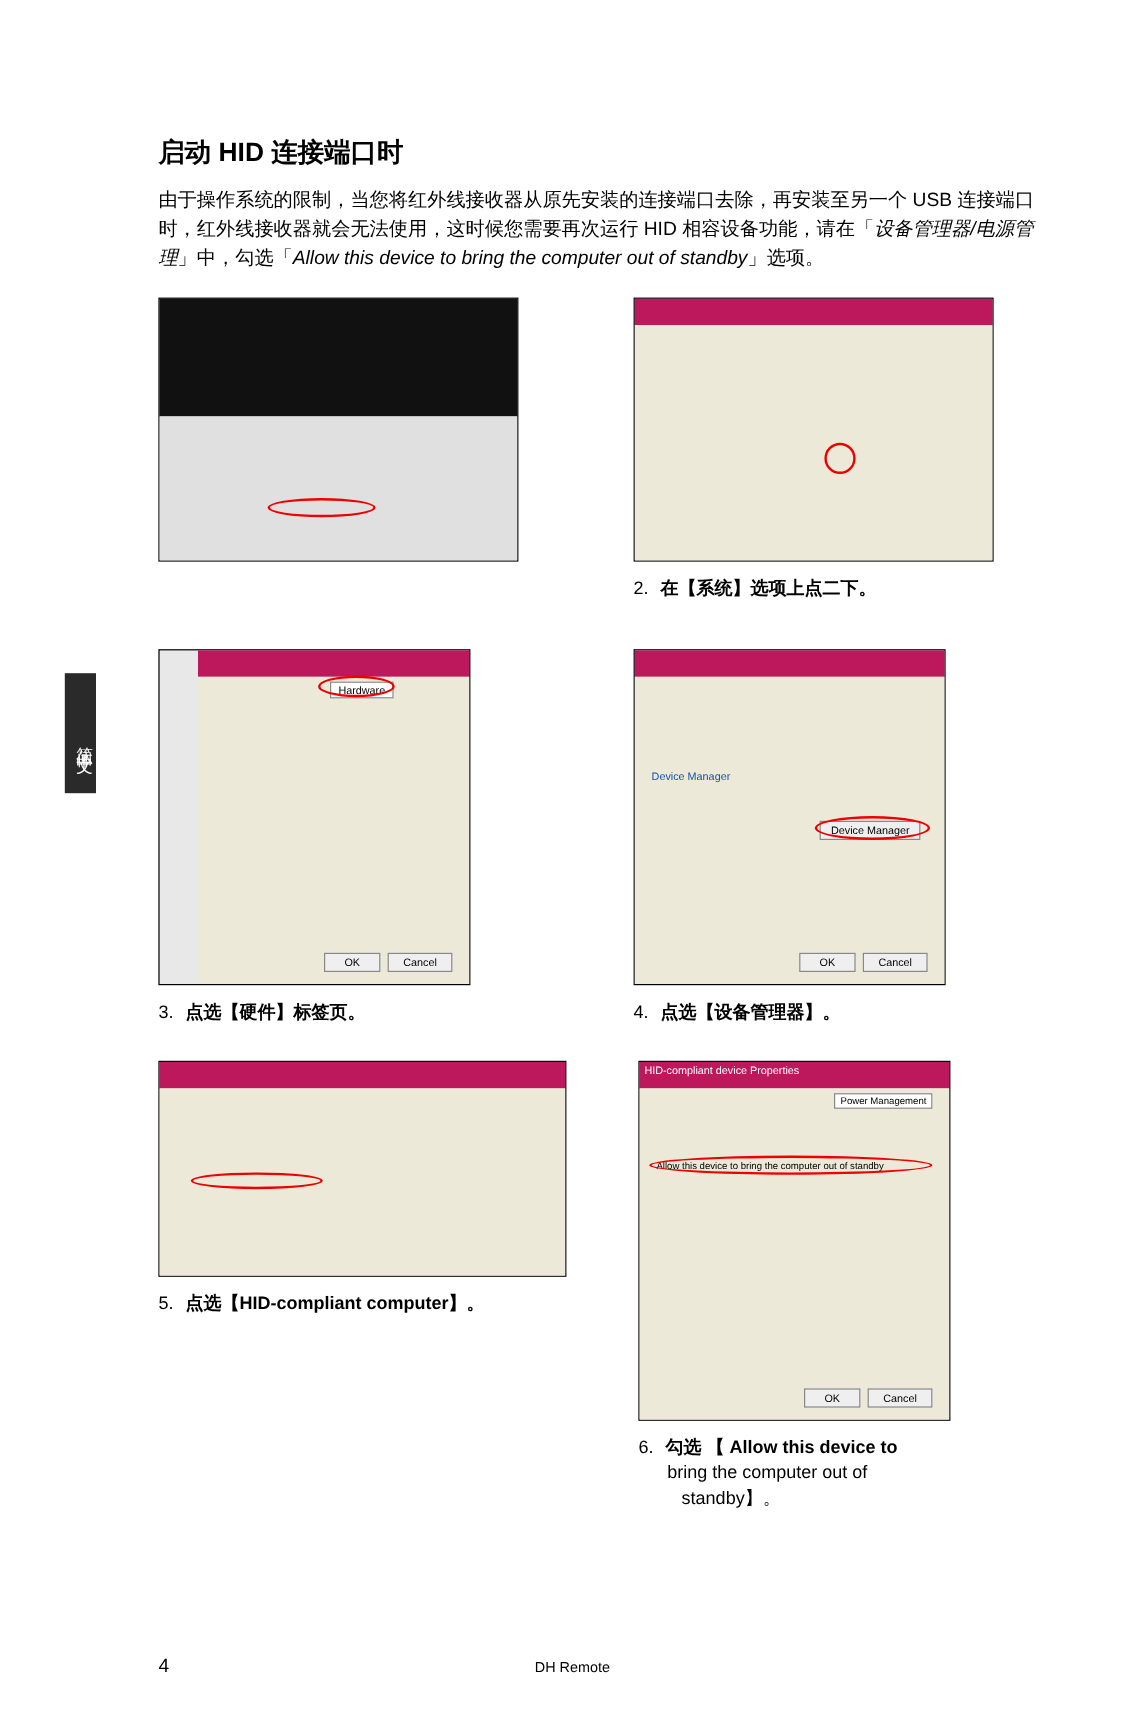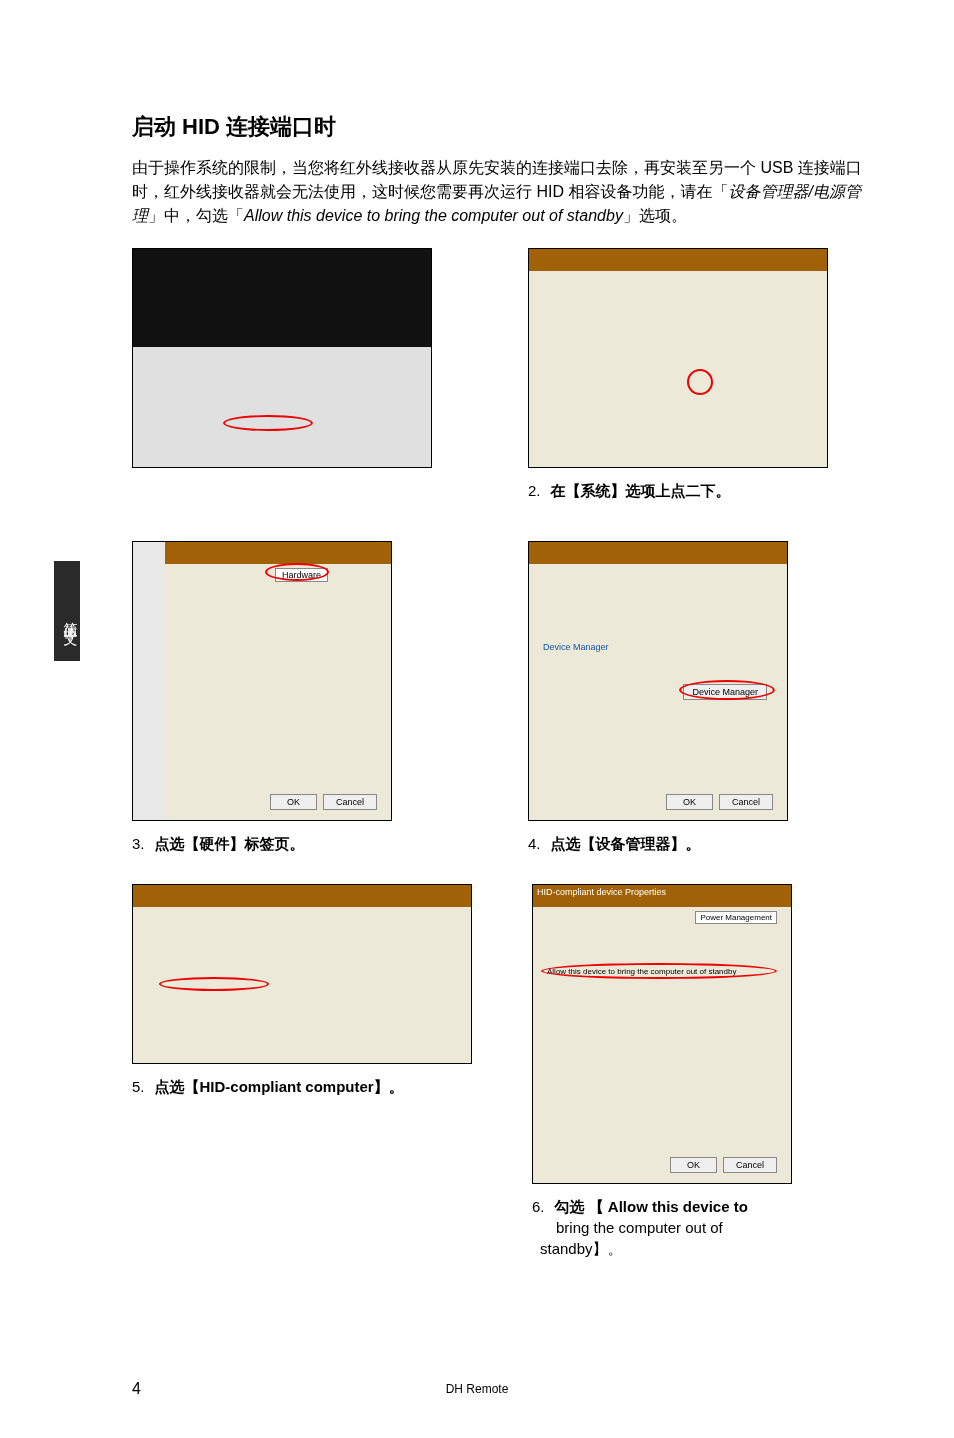"HID-compliant device Properties" .sc-title-blue { background: #a16207 -> #be185d }
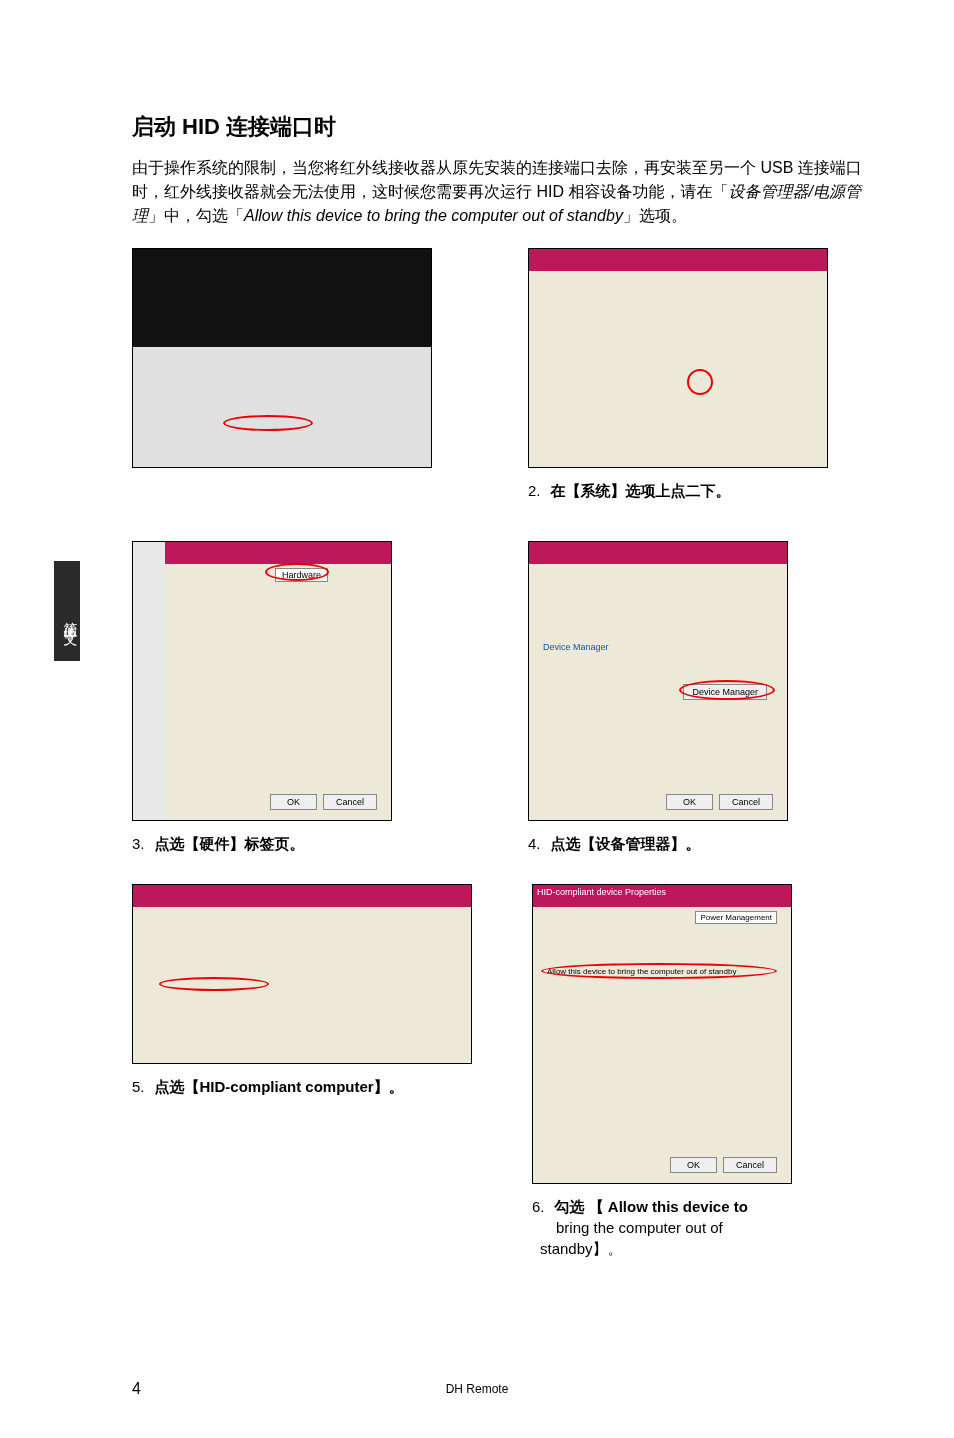"standby】。" span { margin-left: 8px -> 36px }
